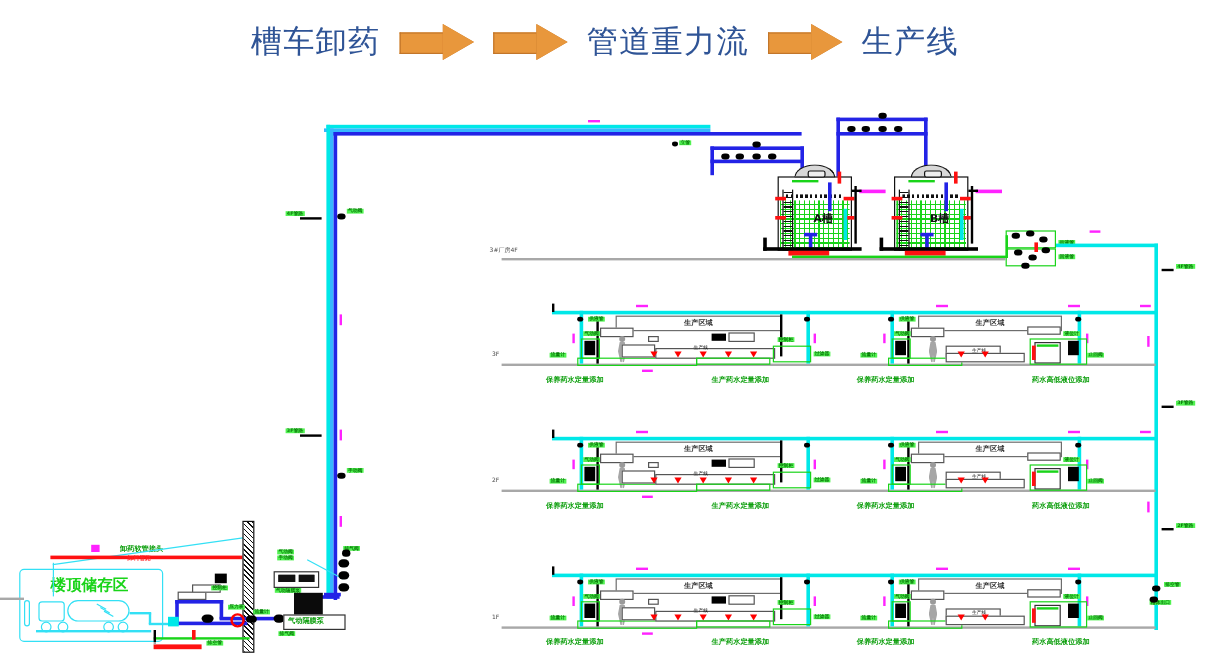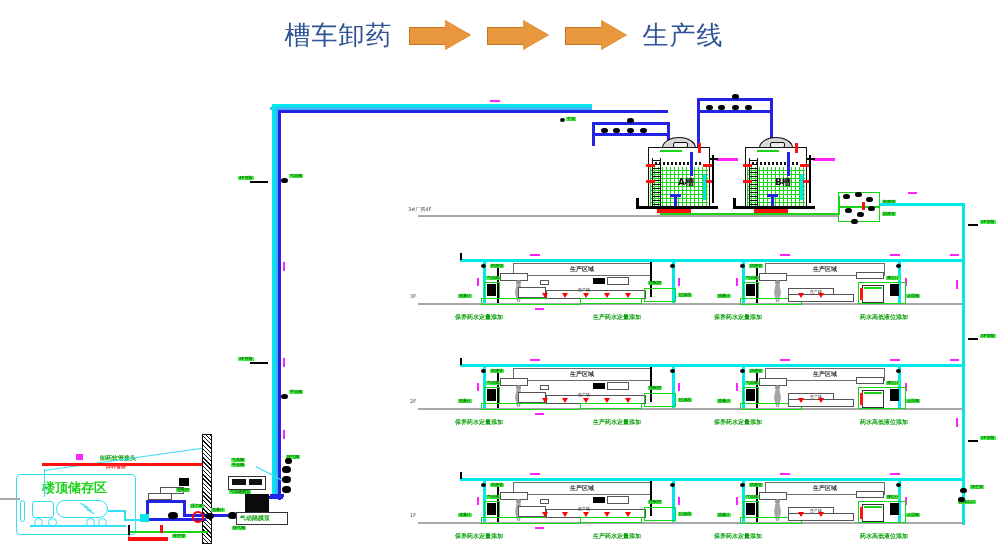"管道重力流" div.flow-label { html: none -> <div>管道重力流</div> }
